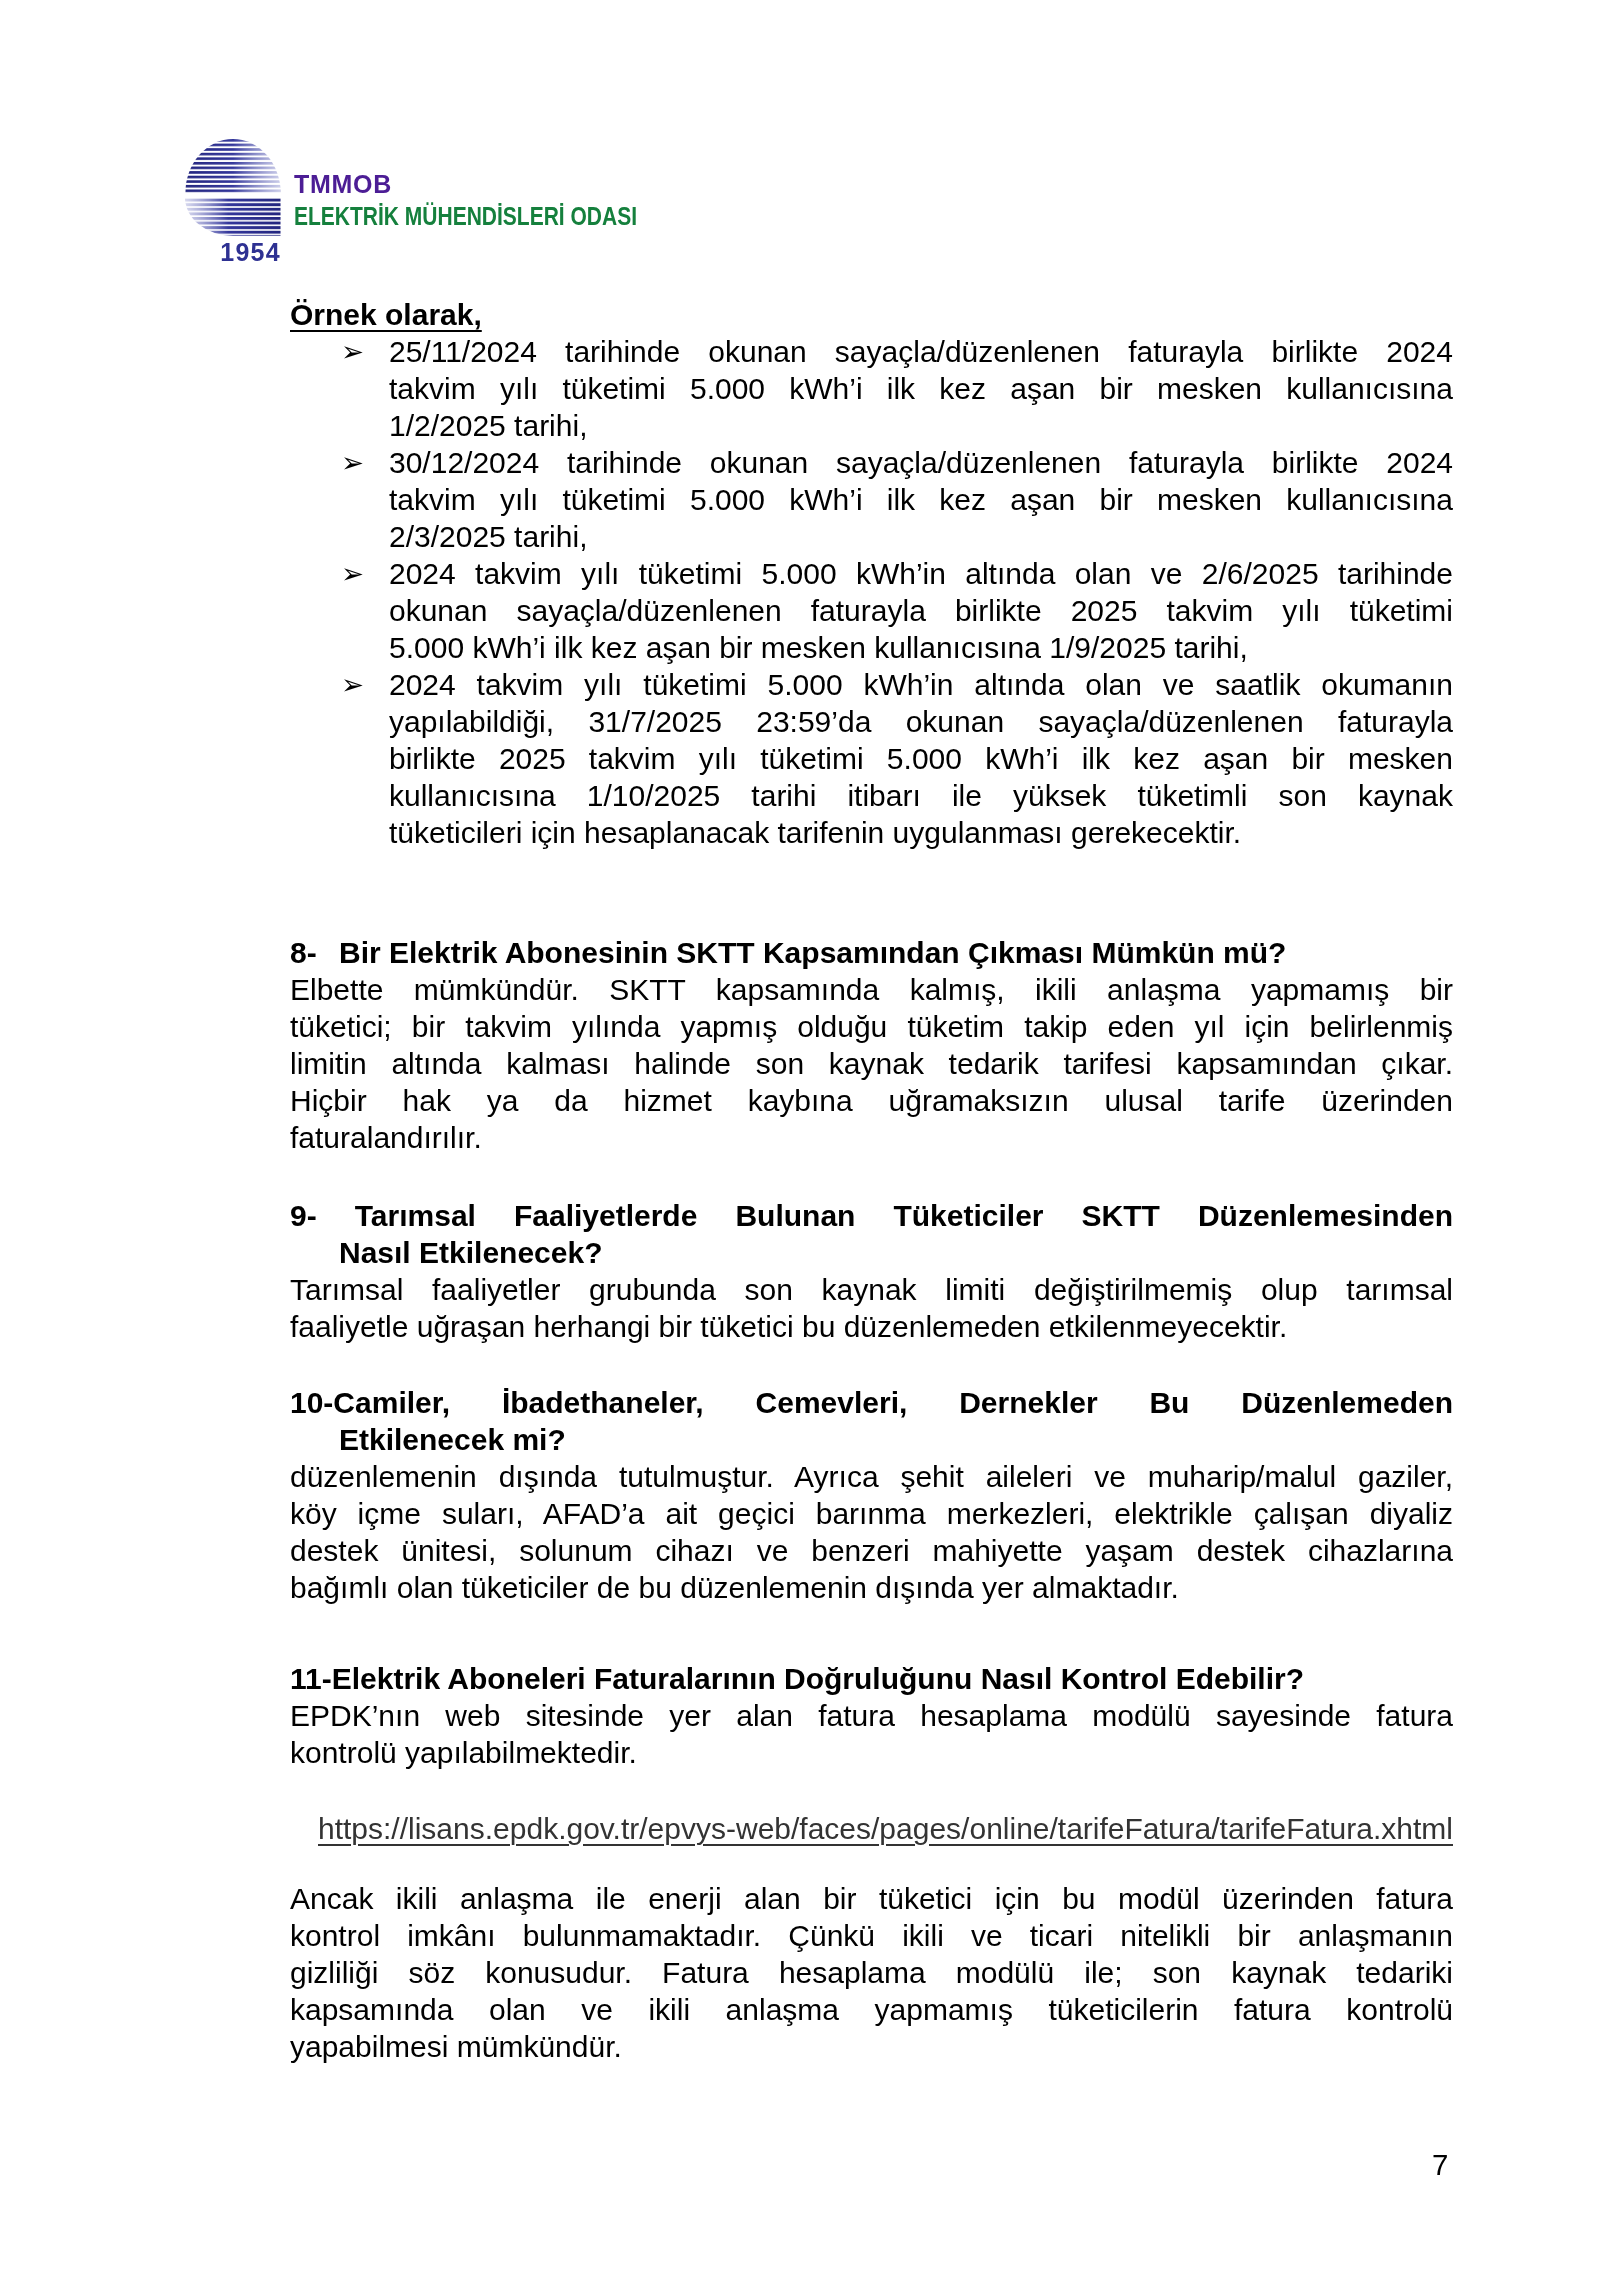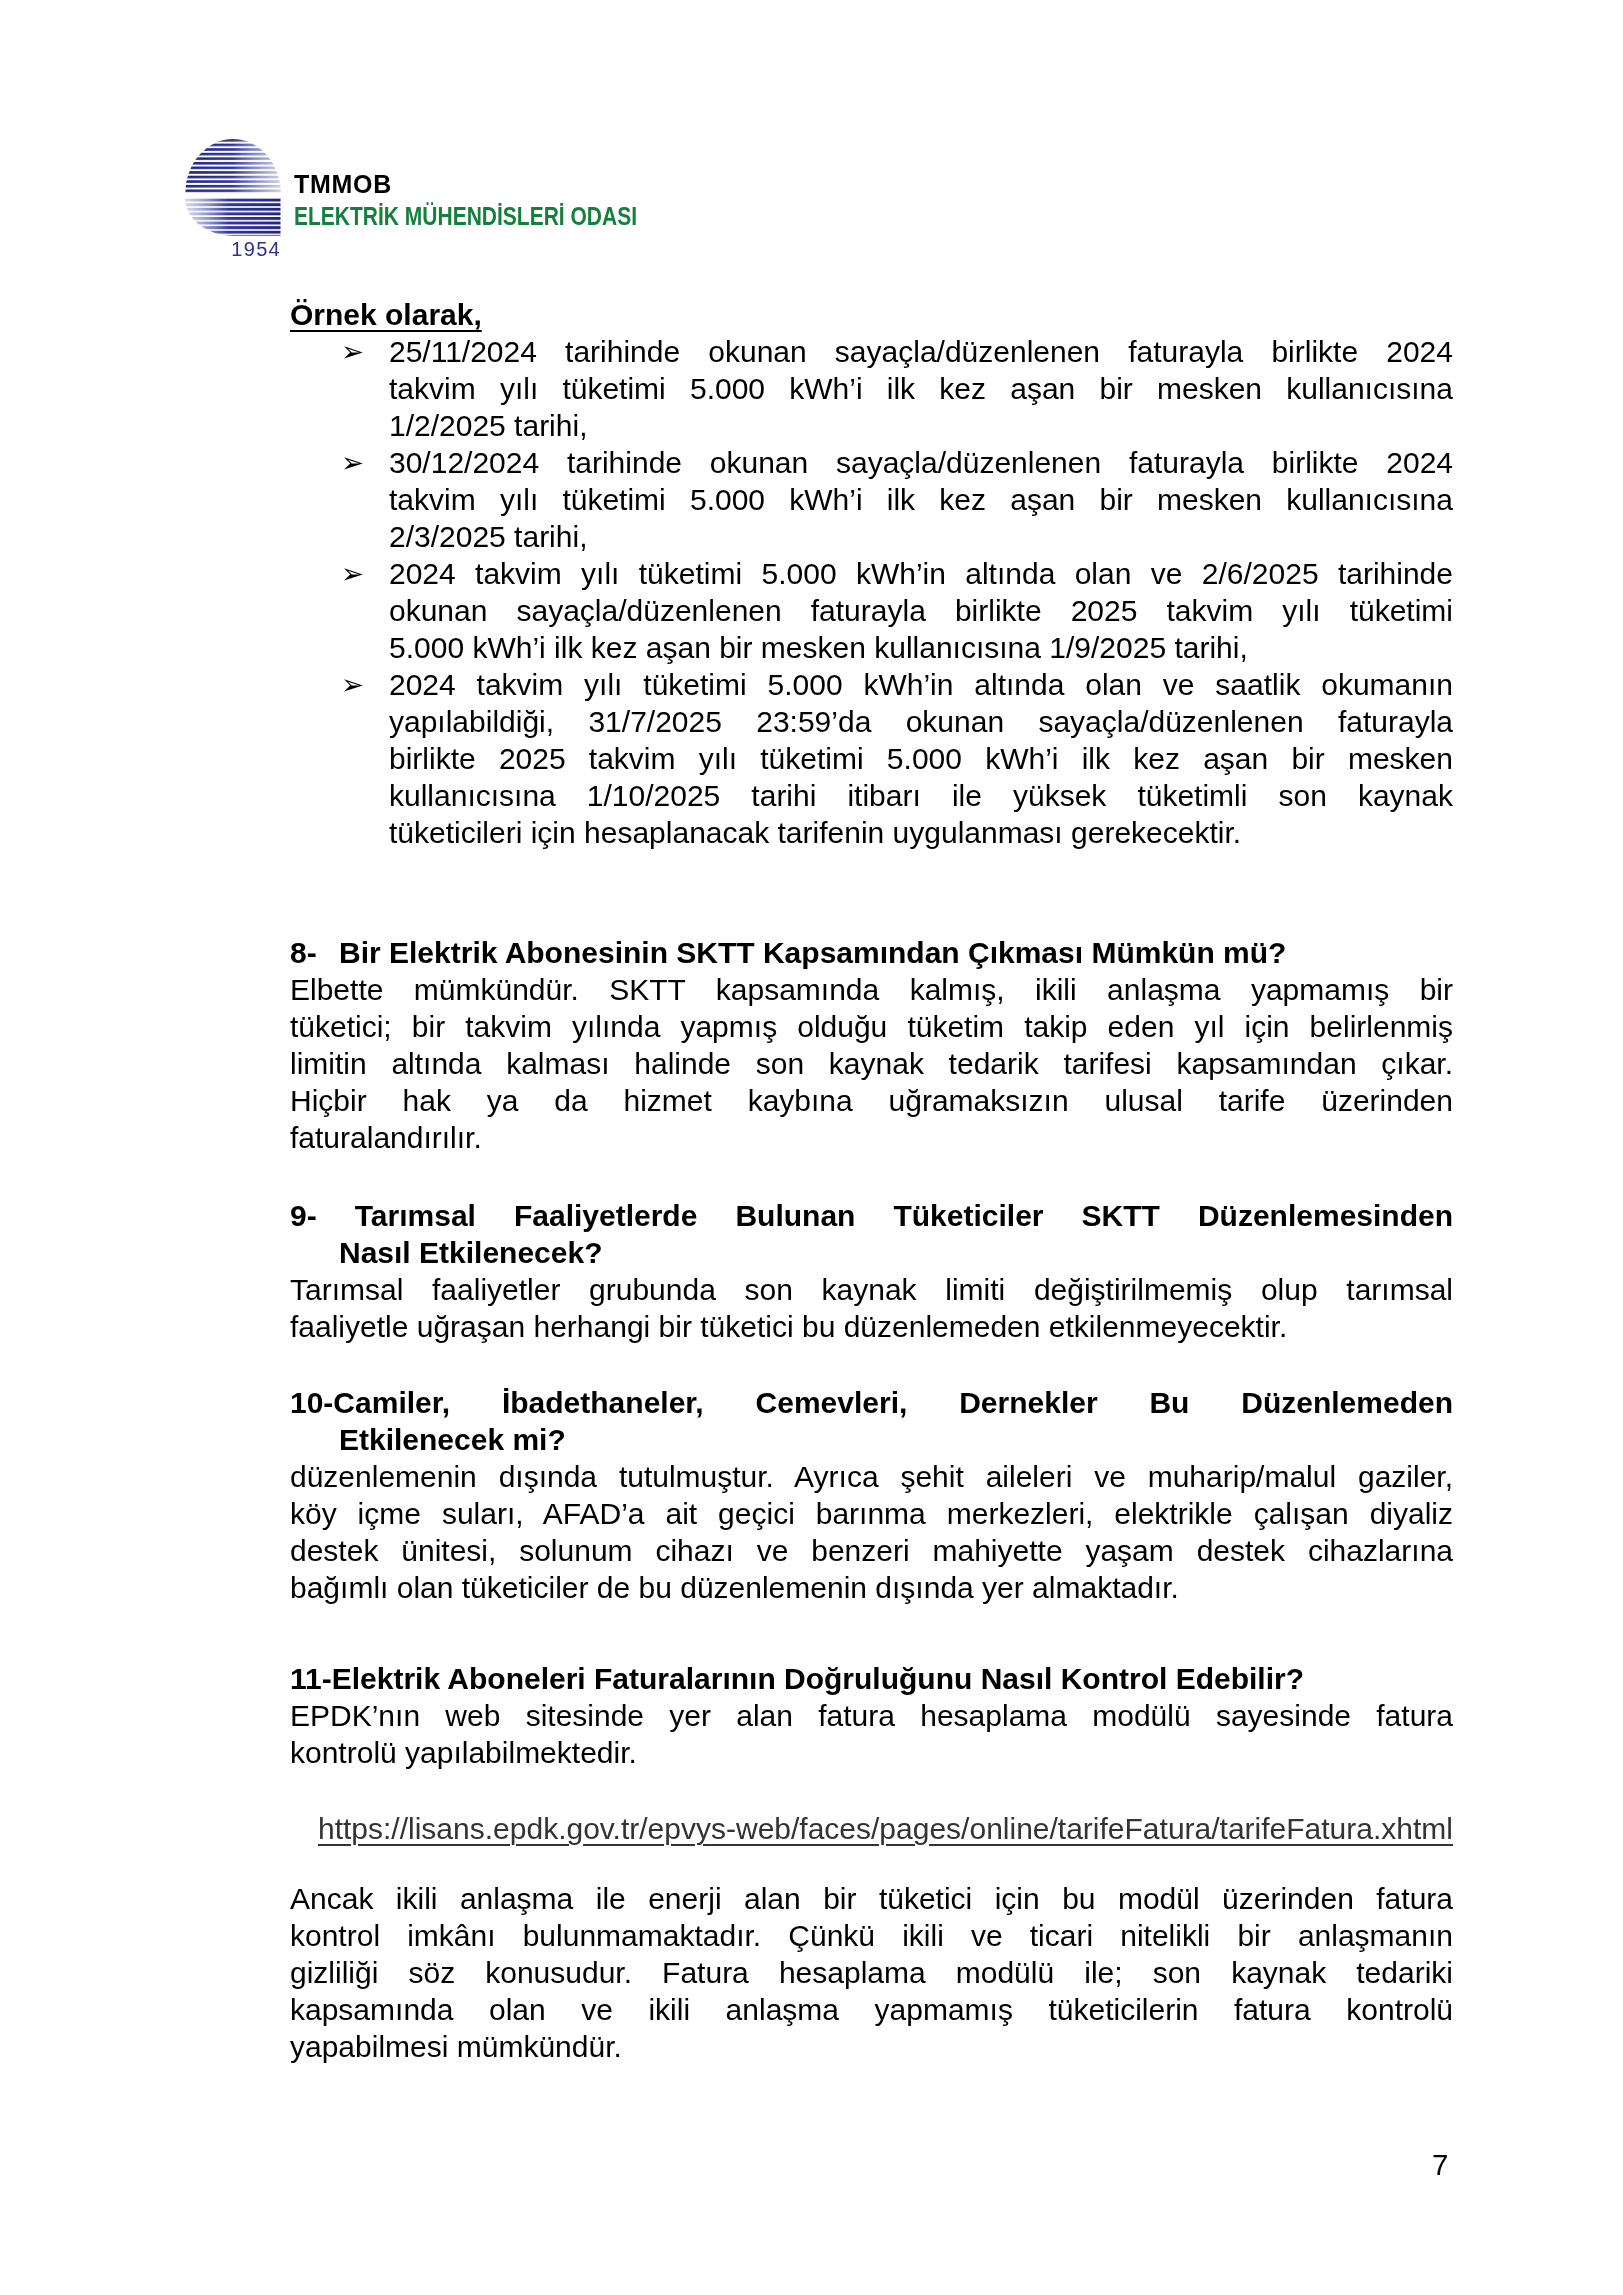"TMMOB" .logo-tmmob { color: #000000 -> #4c1d95 }
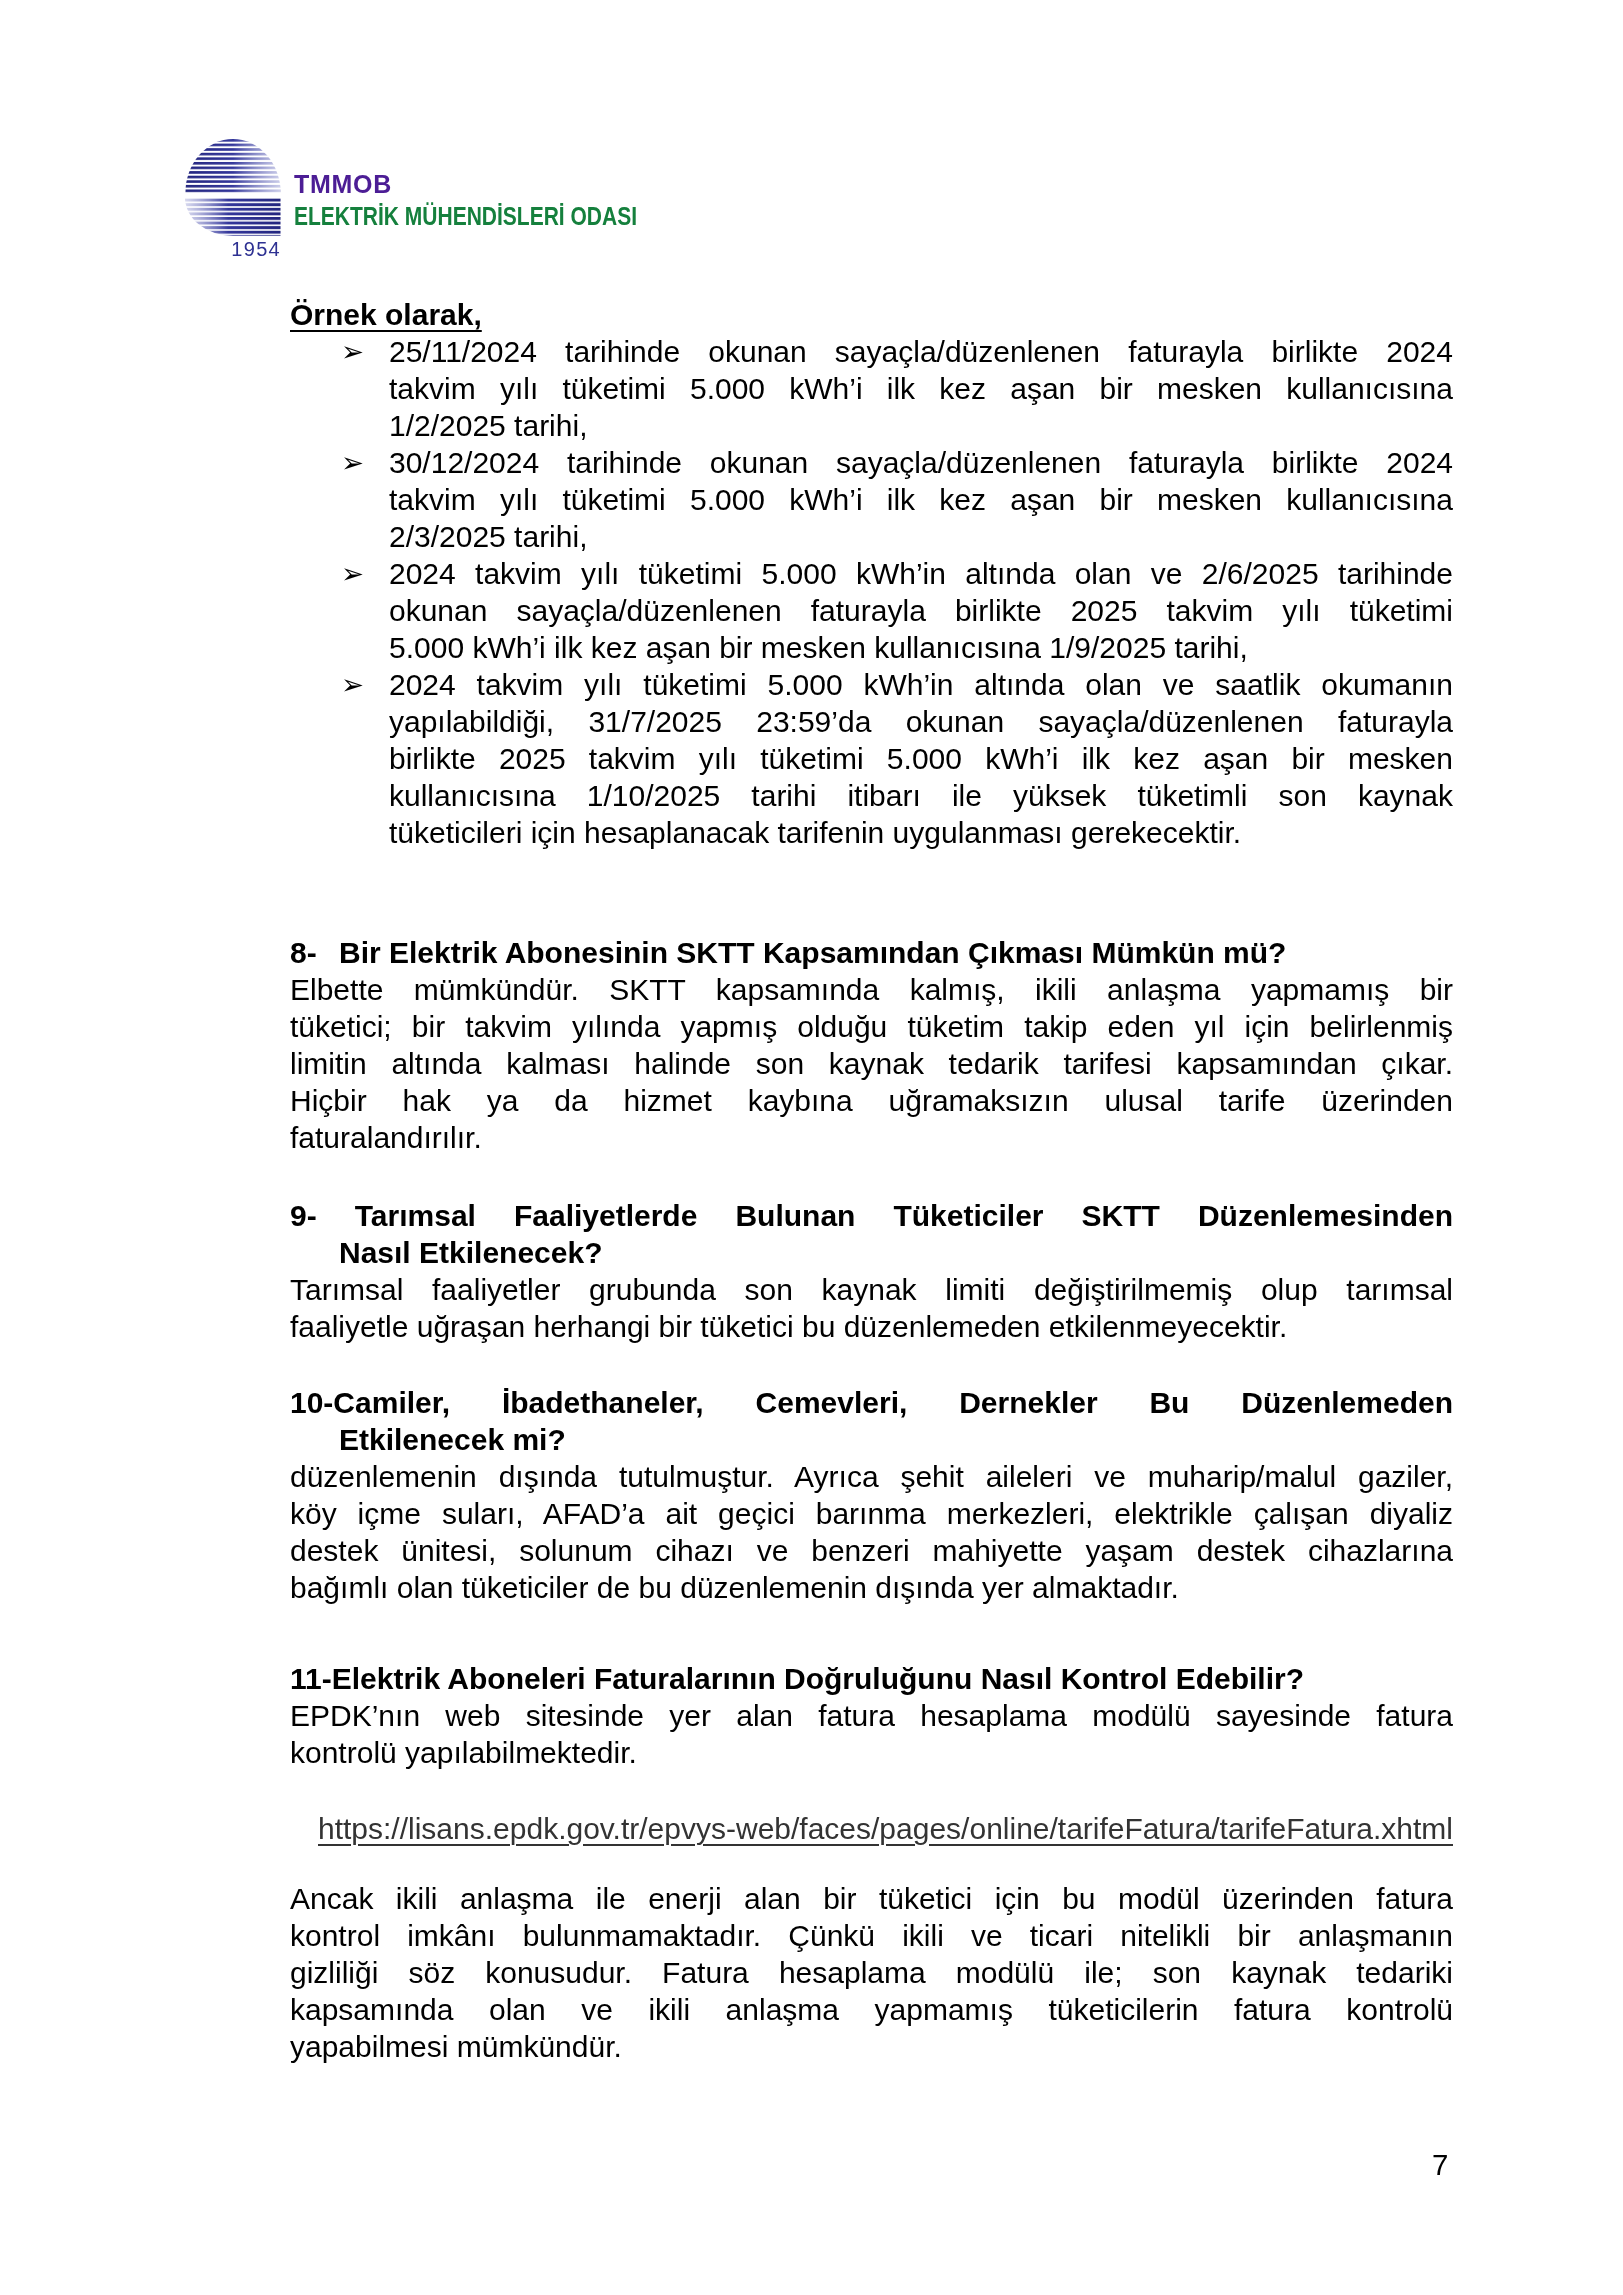"1954" .logo-year { font-size: 20px -> 25px; font-weight: normal -> bold }
